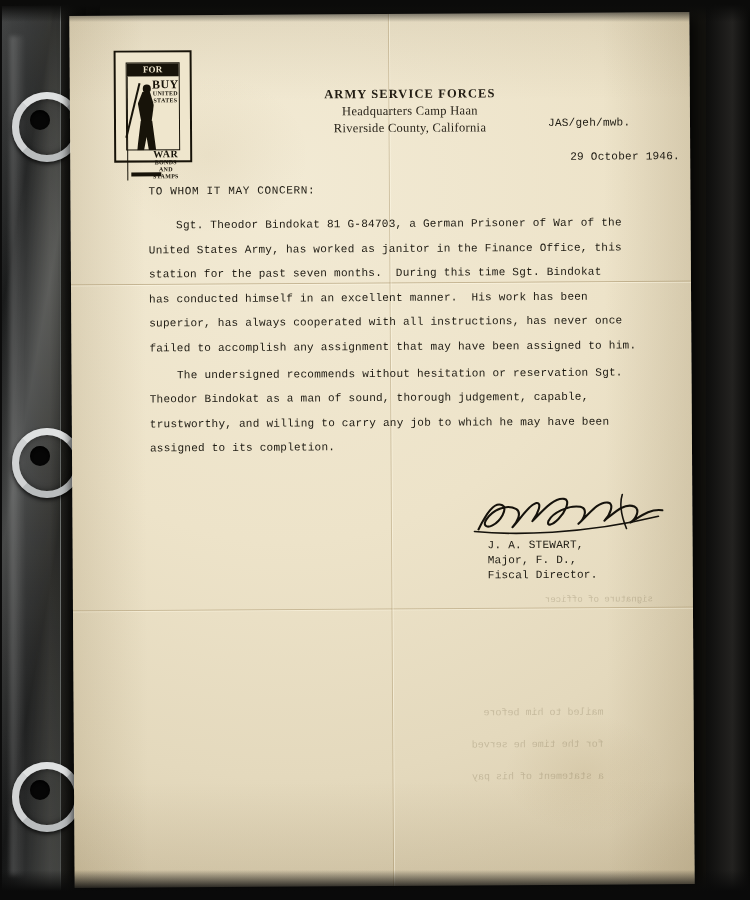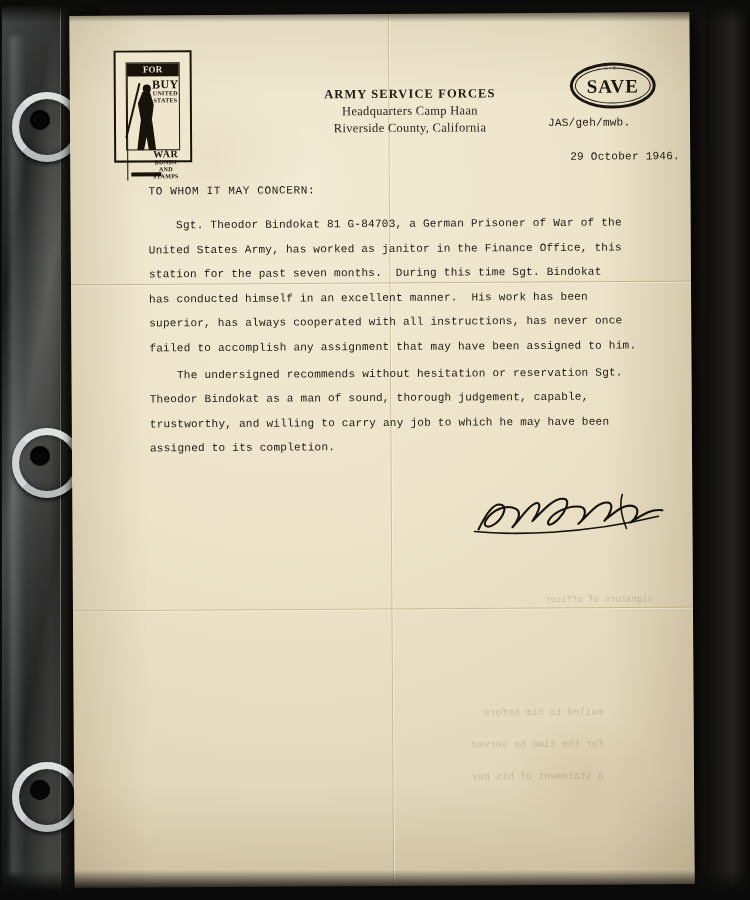"SAVE" div.save-stamp { html: <div> <div></div> <div></div> <div>· U.S. ·</div> <div>SAVE</div> </div> -> none }
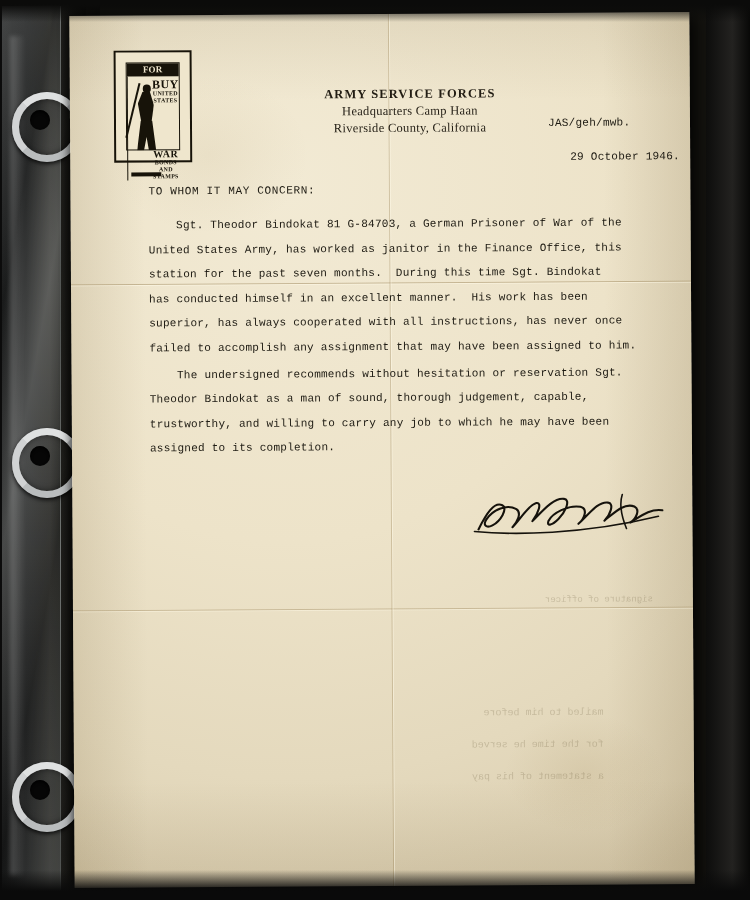"J. A. STEWART," div.typed { html: none -> <div> <p>J. A. STEWART,</p> <p>Major, F. D.,</p> <p>Fiscal Director.</p> </div> }
